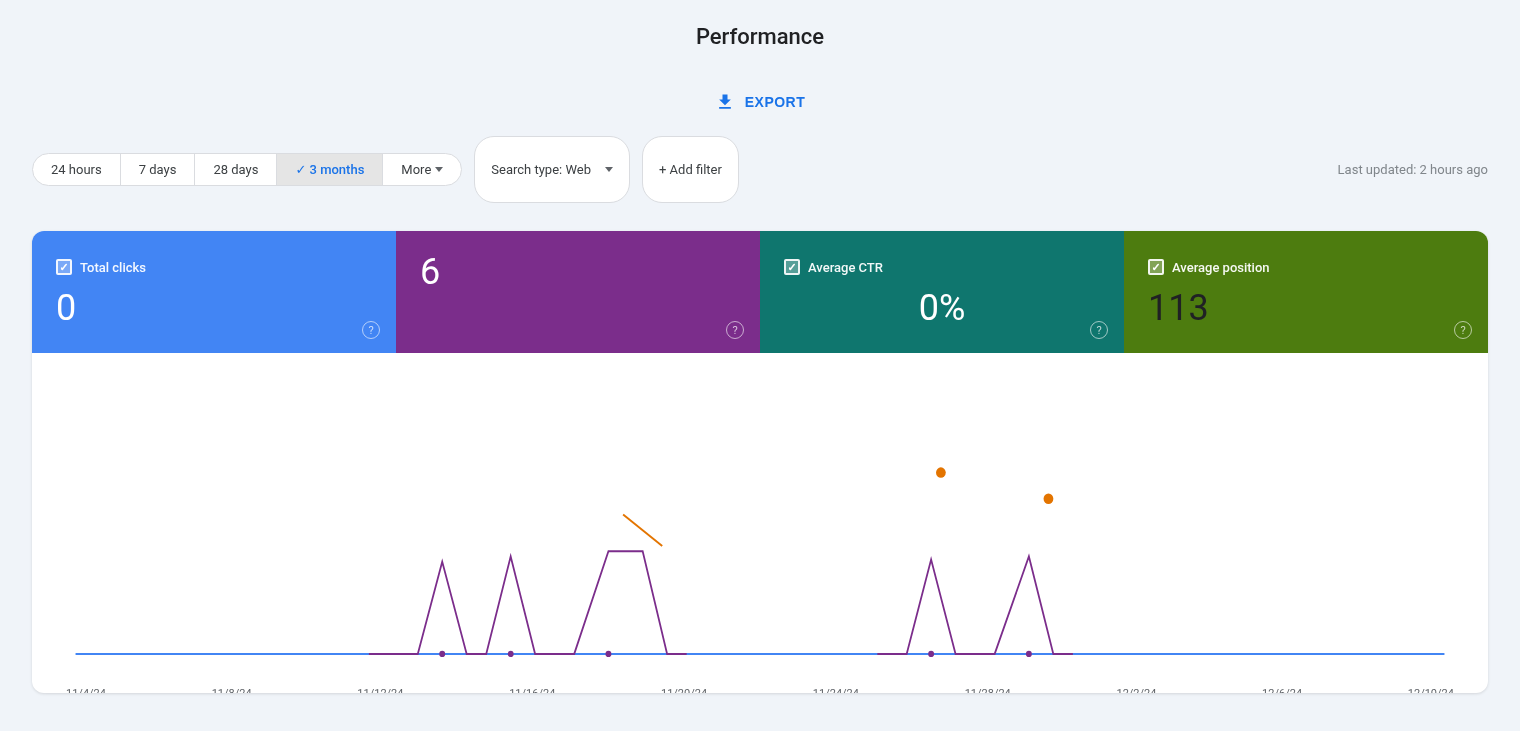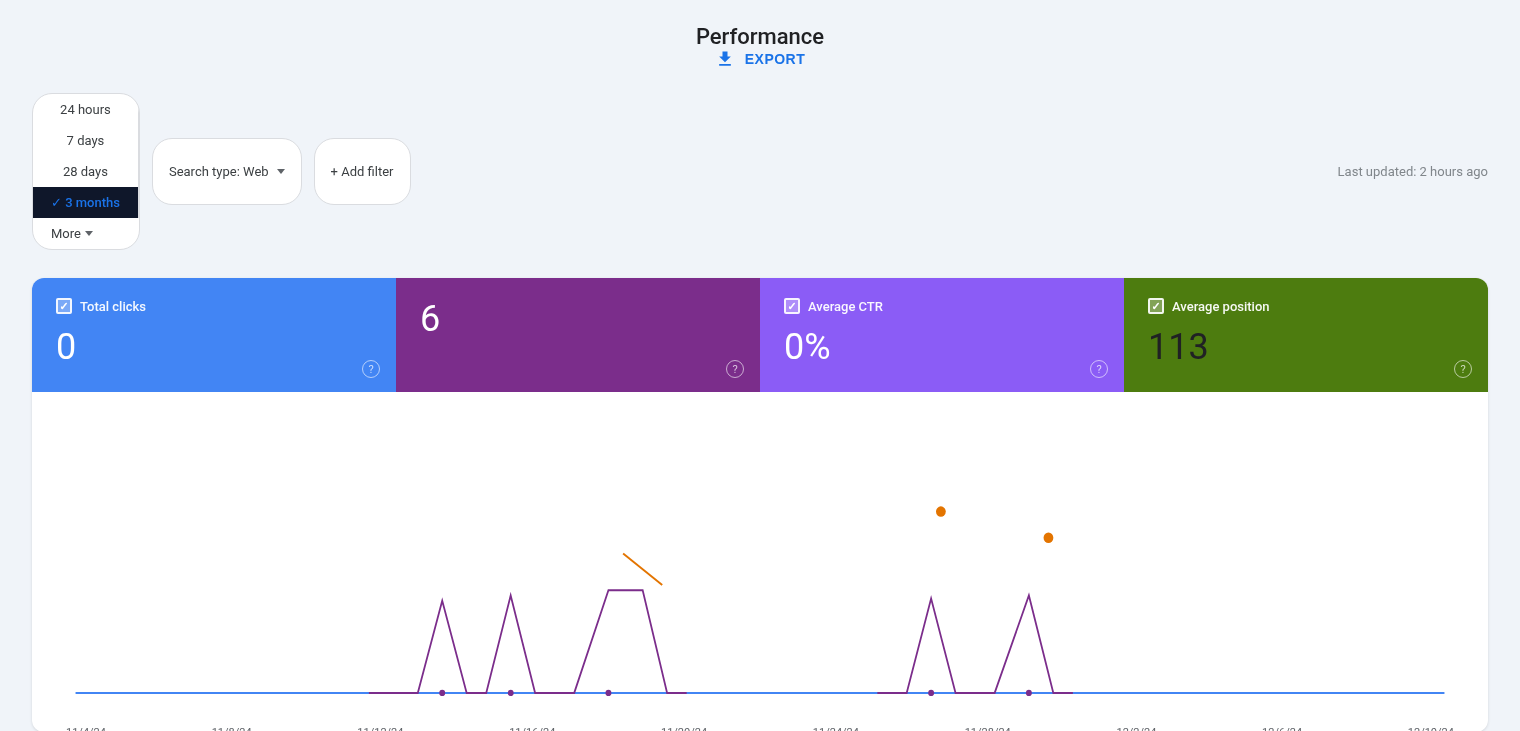"EXPORT" .export-btn { margin-top: none -> 43px }
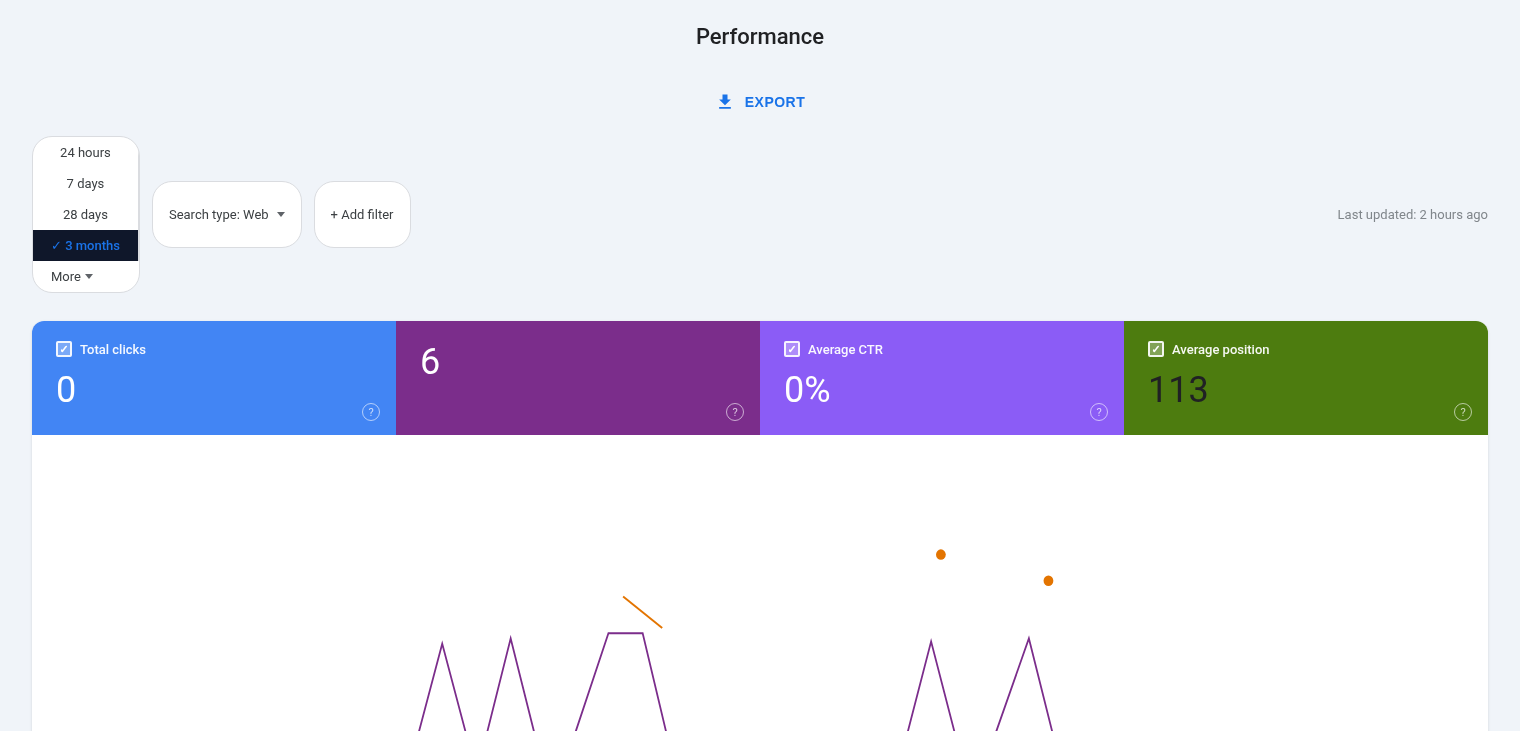"24 hours" .time-filters { flex-direction: column -> none }
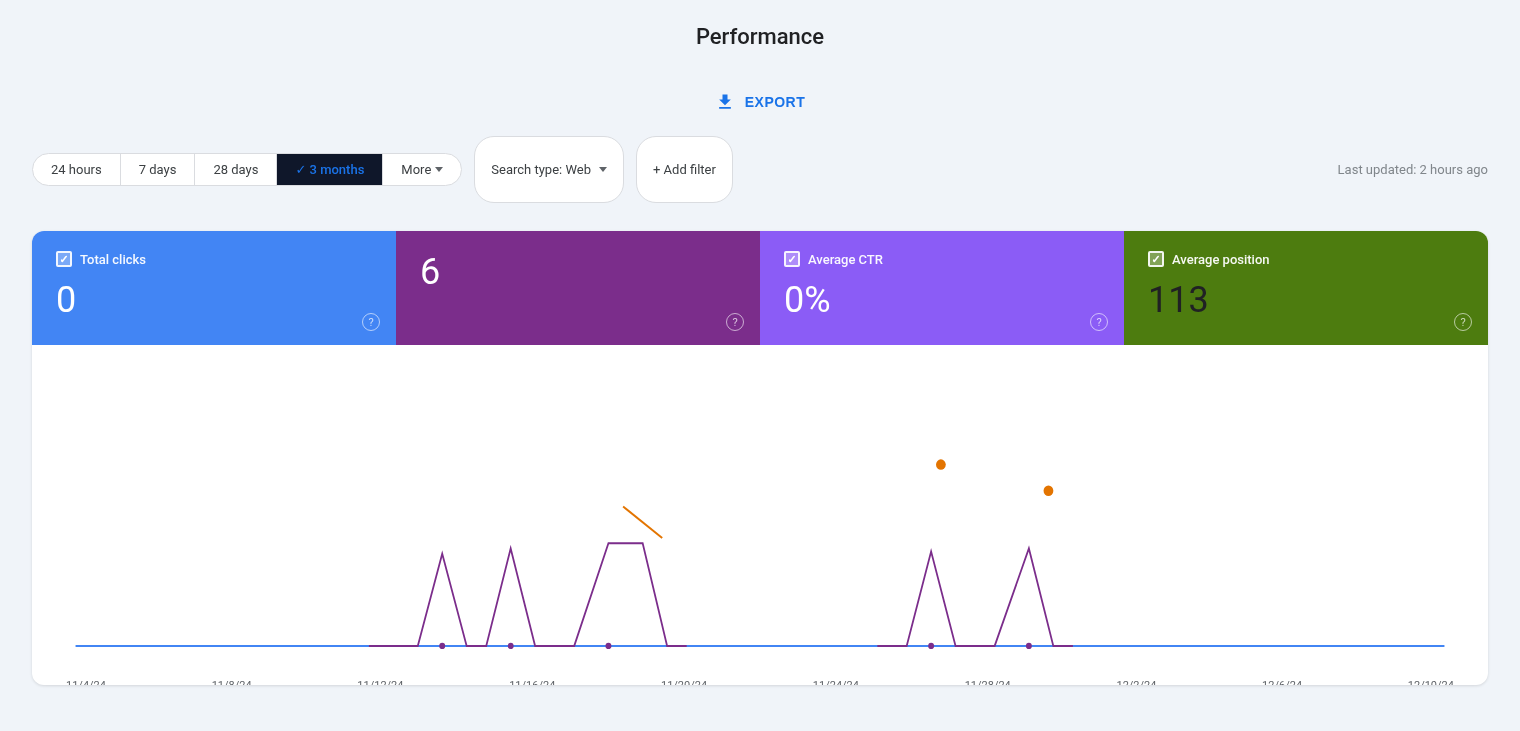"✓ 3 months" .time-btn.active { background: #0f172a -> #e5e5e5 }
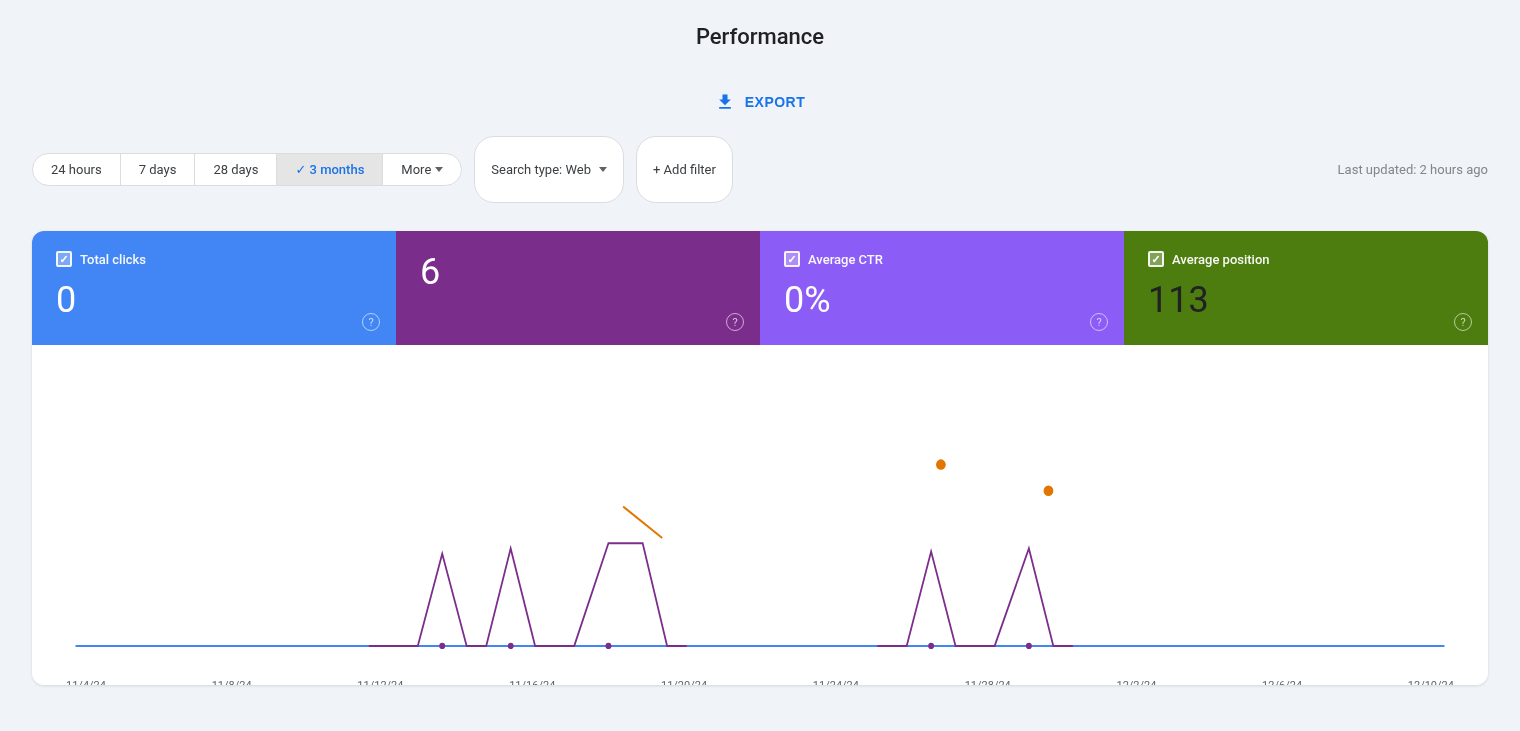"Search type: Web" .filter-btn { gap: 8px -> 14px }
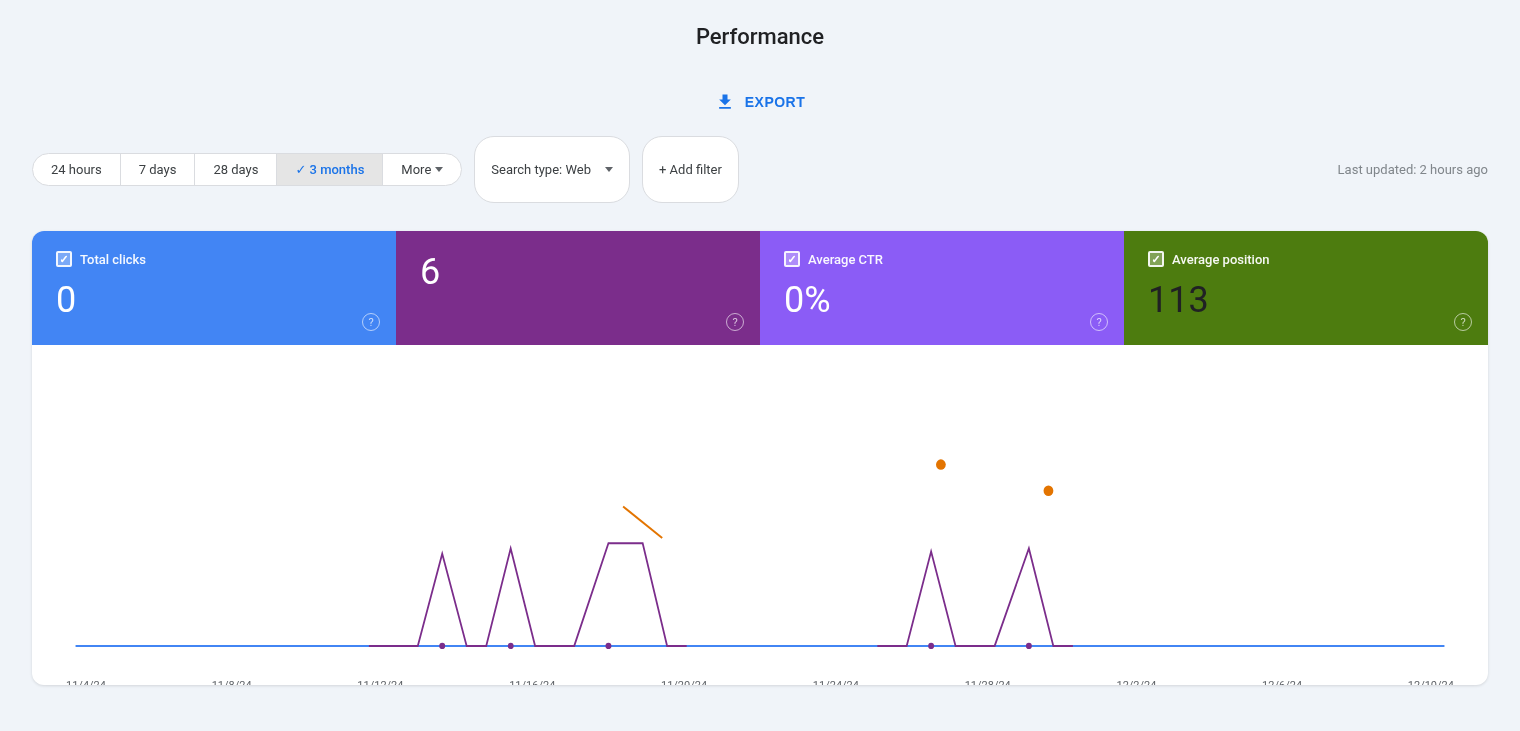"Total clicks" .metric-header { margin-top: none -> 8px }
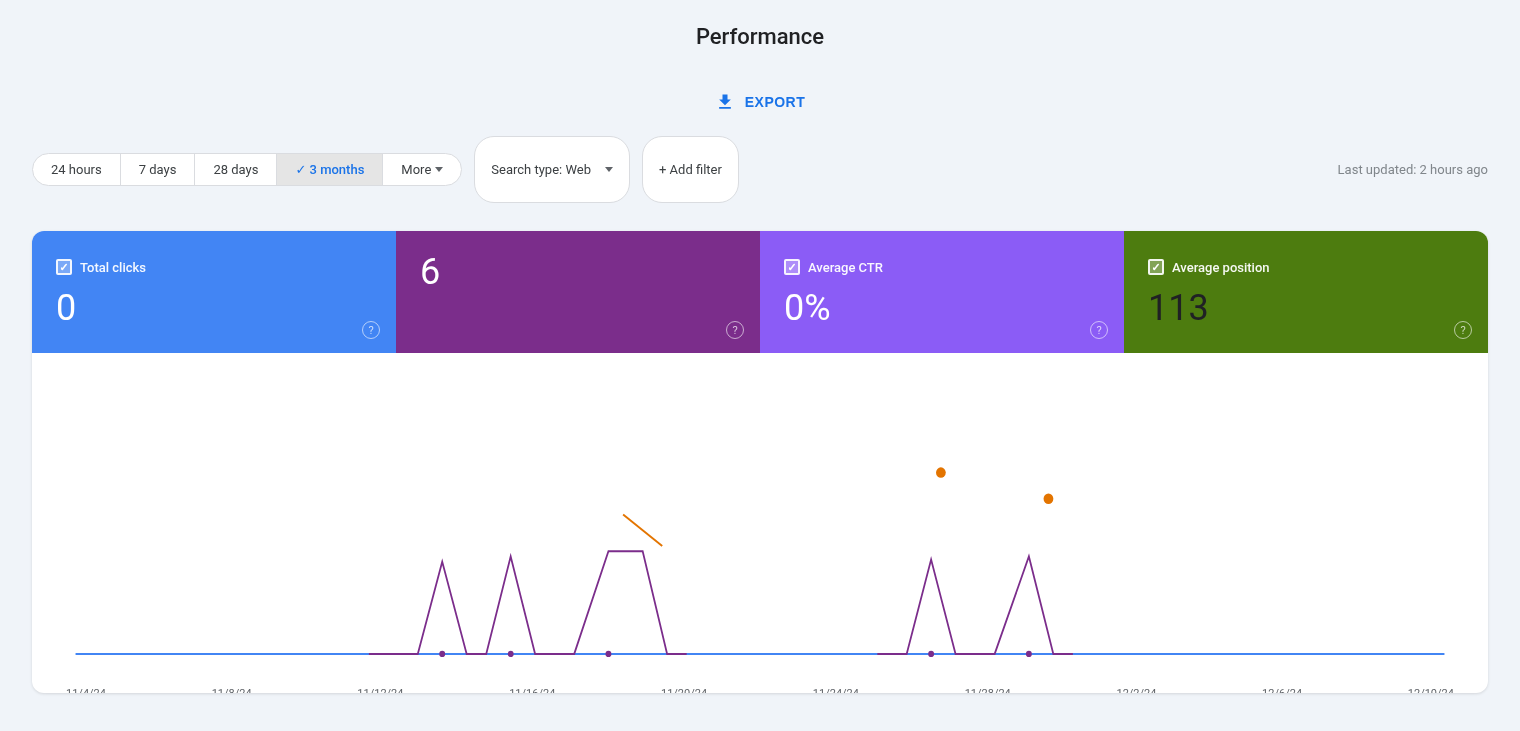"Average CTR" .metric-card:nth-child(3) { background: #8b5cf6 -> #0f766e; text-align: none -> center }
